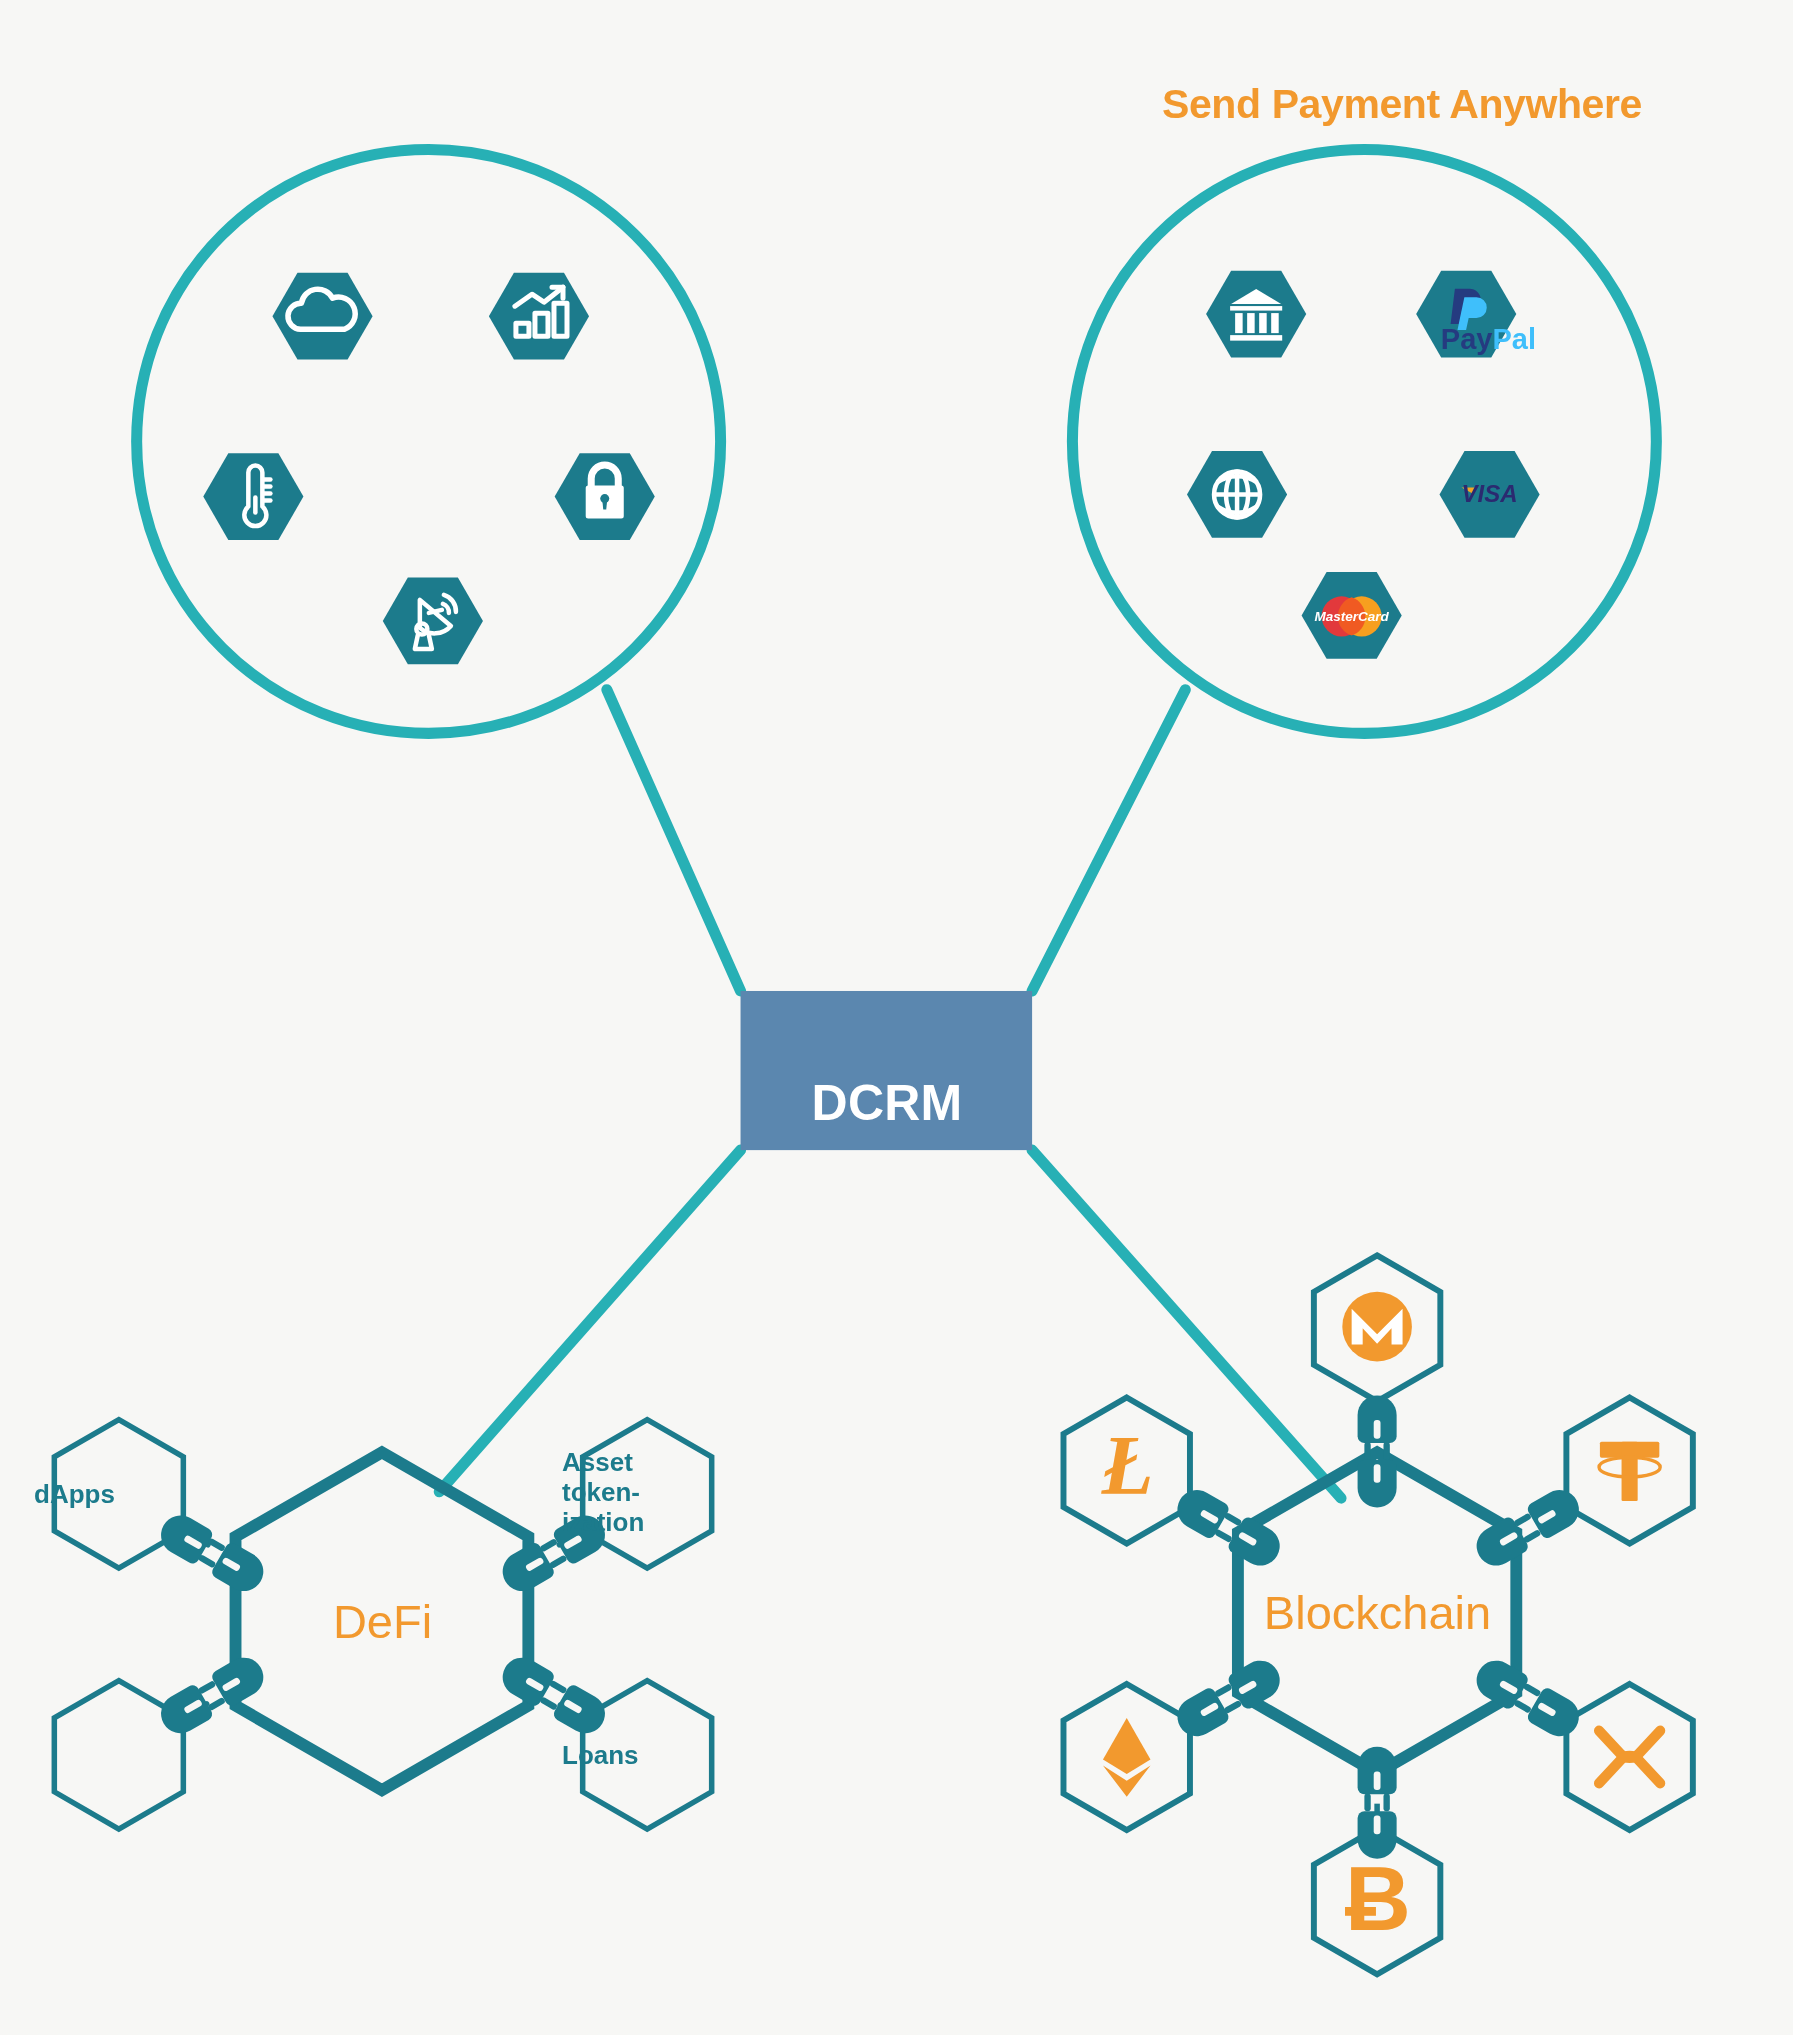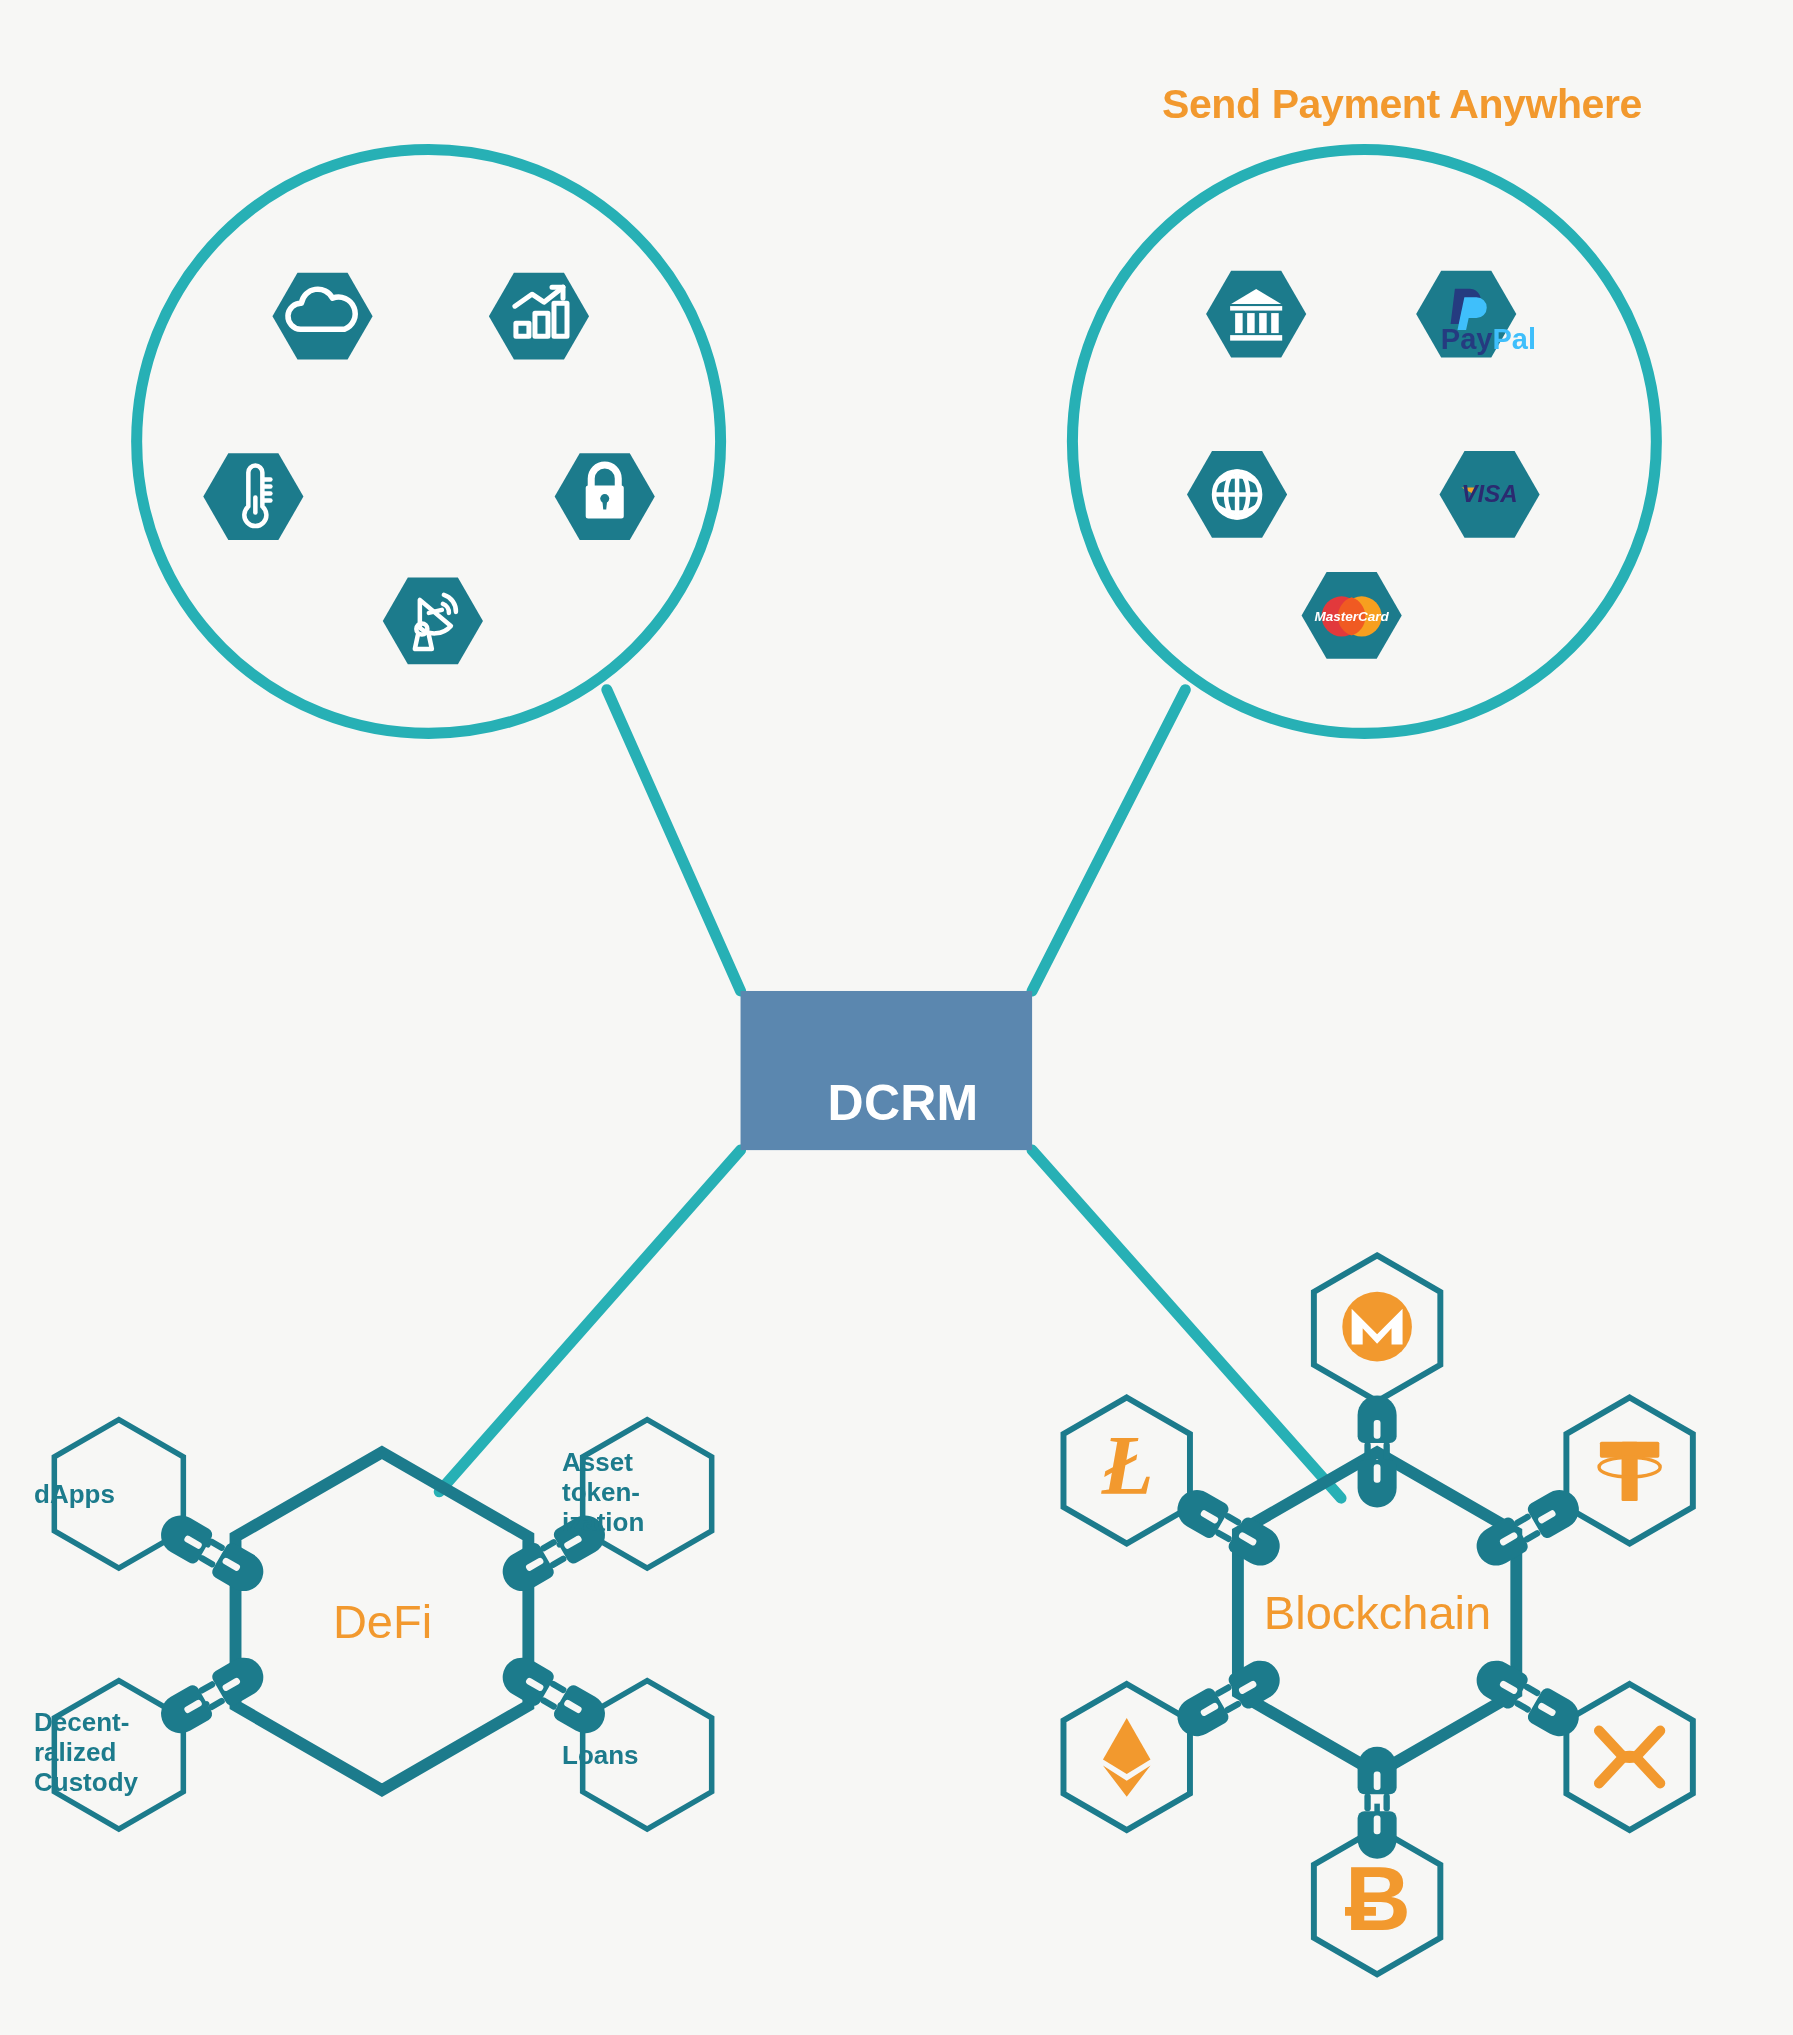"DCRM" div.centerlabel { padding-left: 16px -> none }
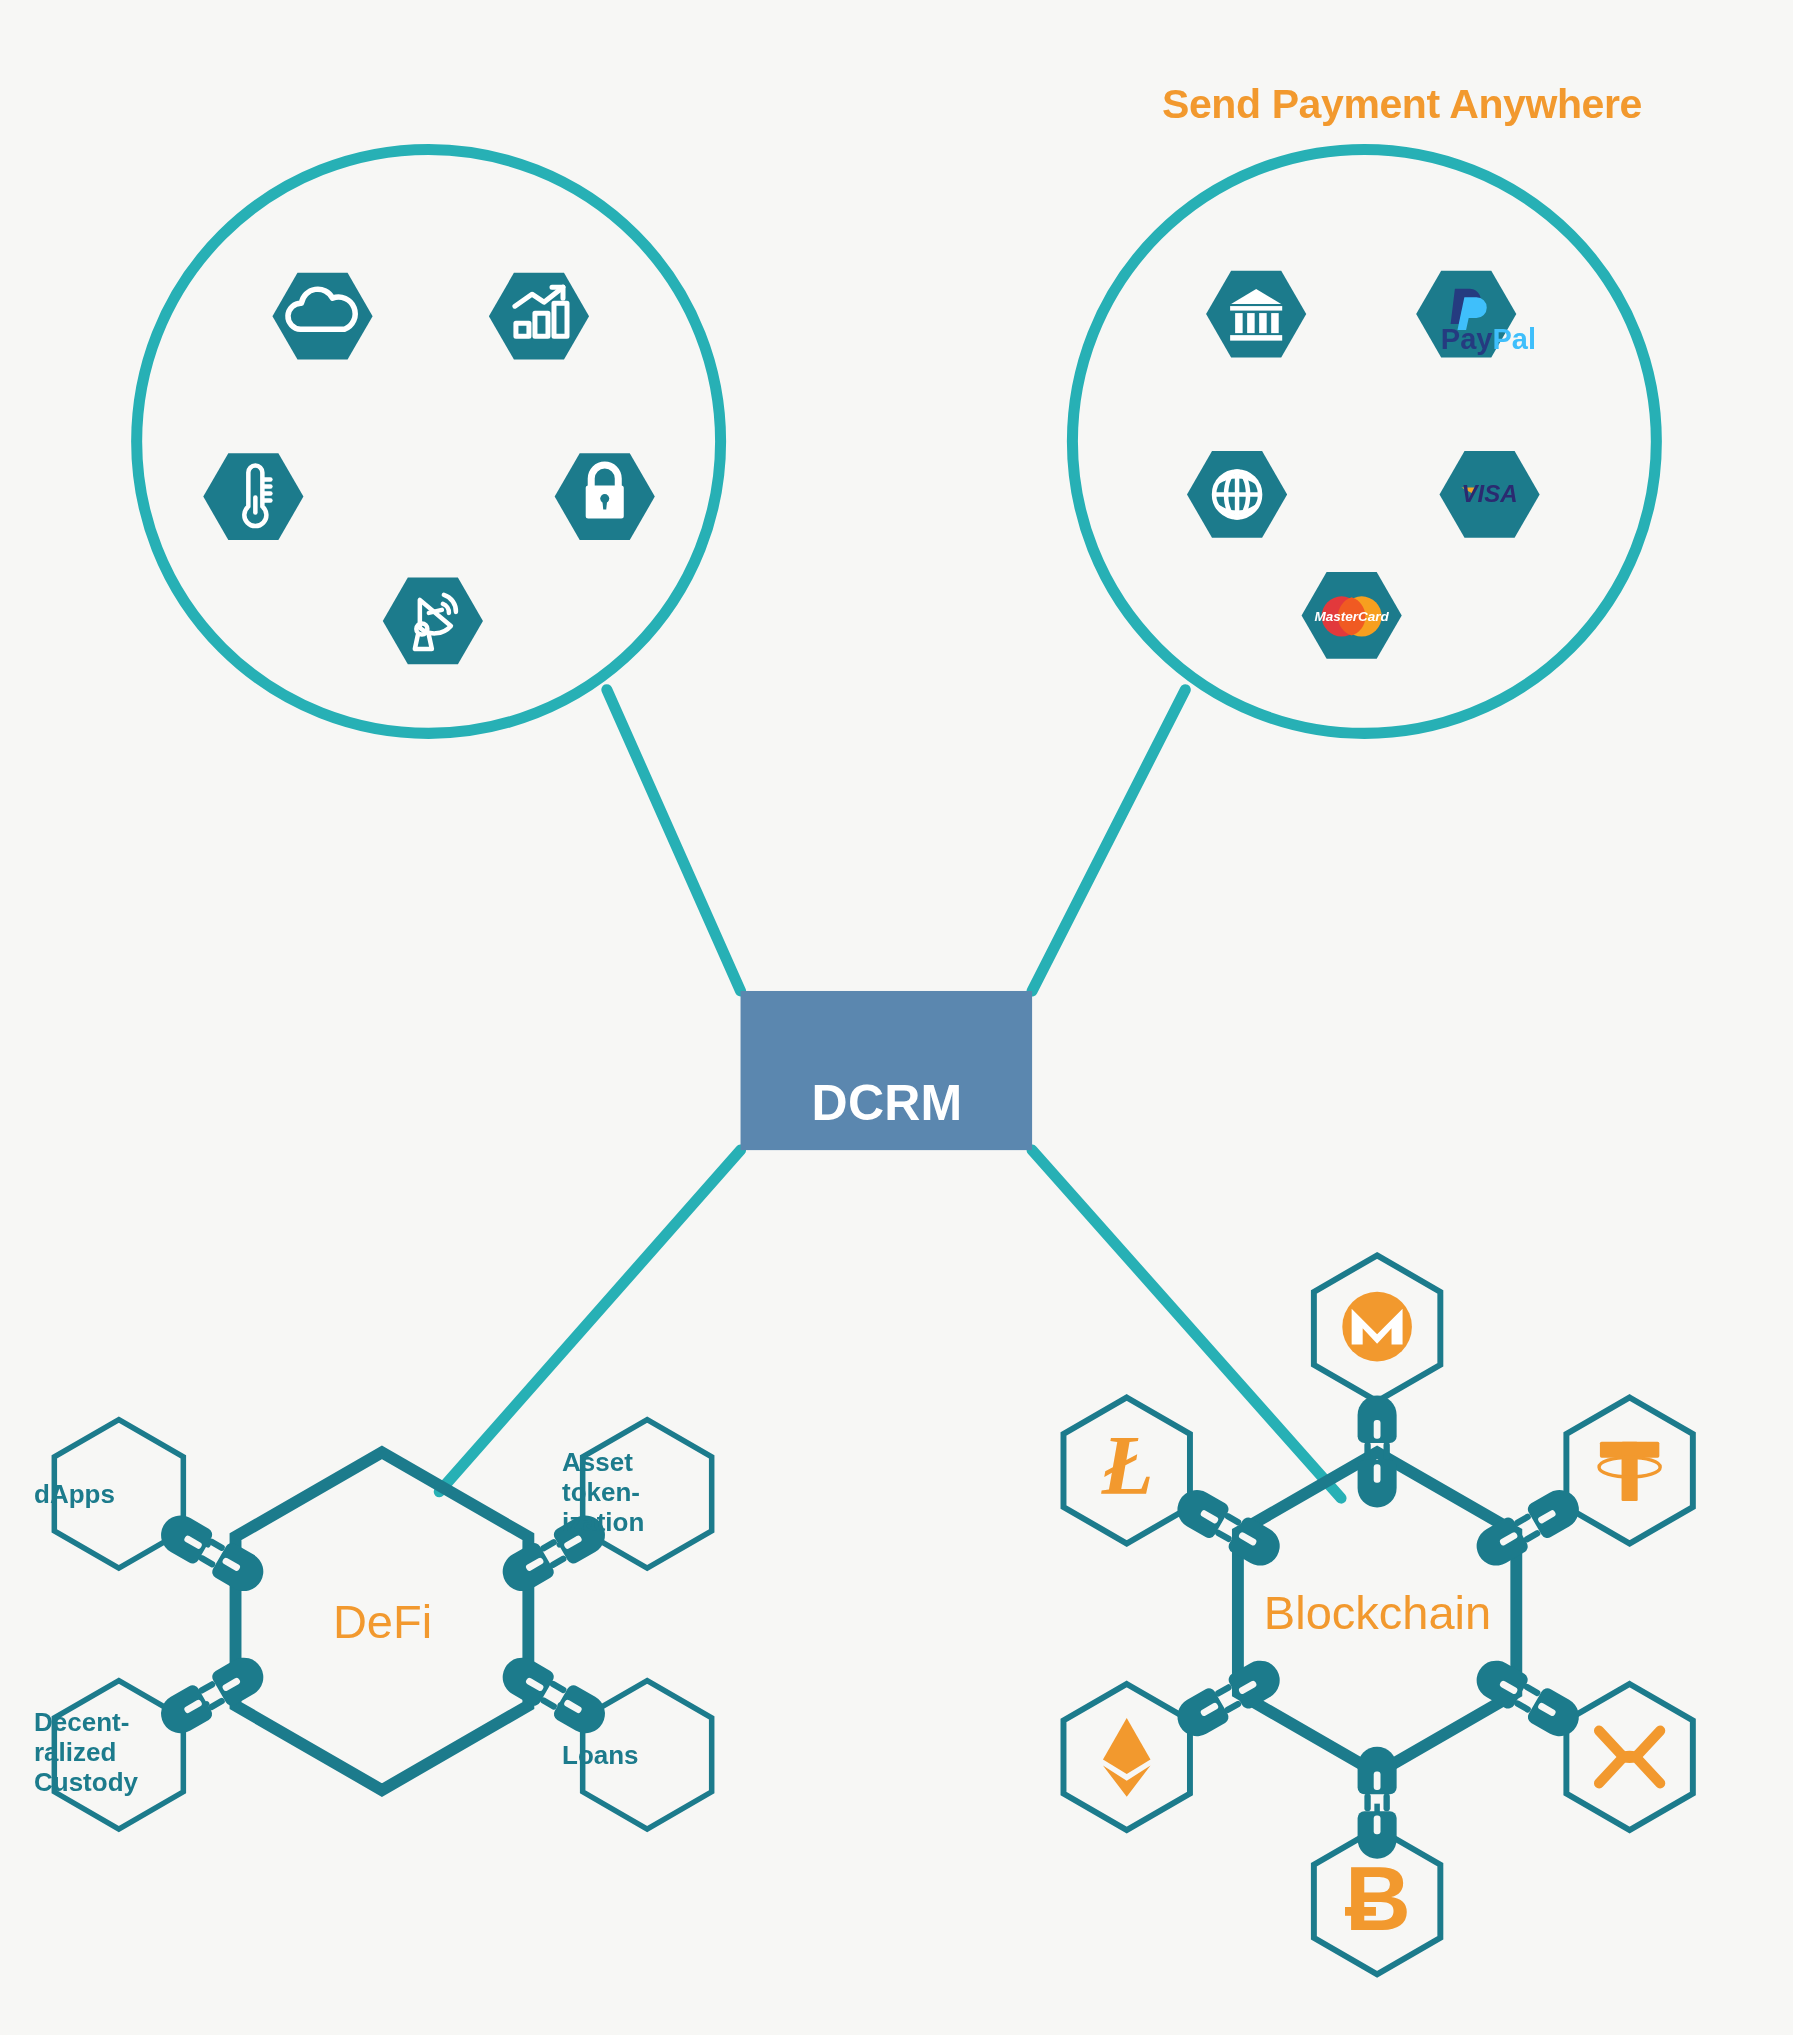"Decent-" div.leaflabel { html: <div>Decent- ralized Custody</div> -> none }
